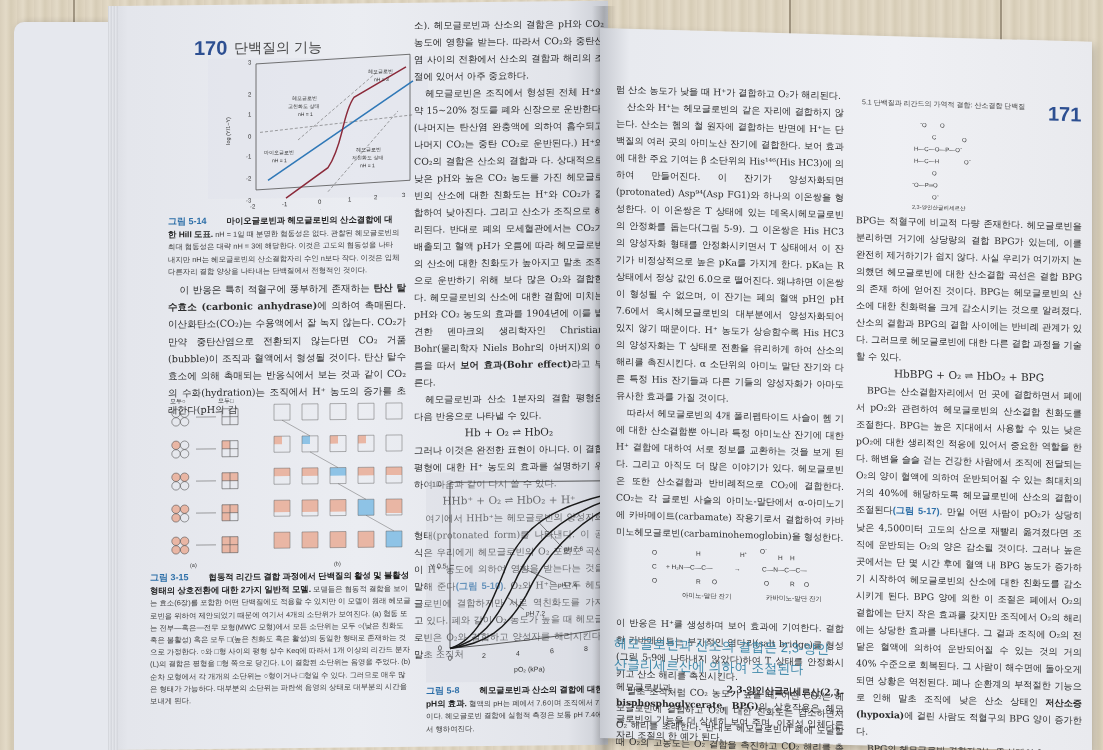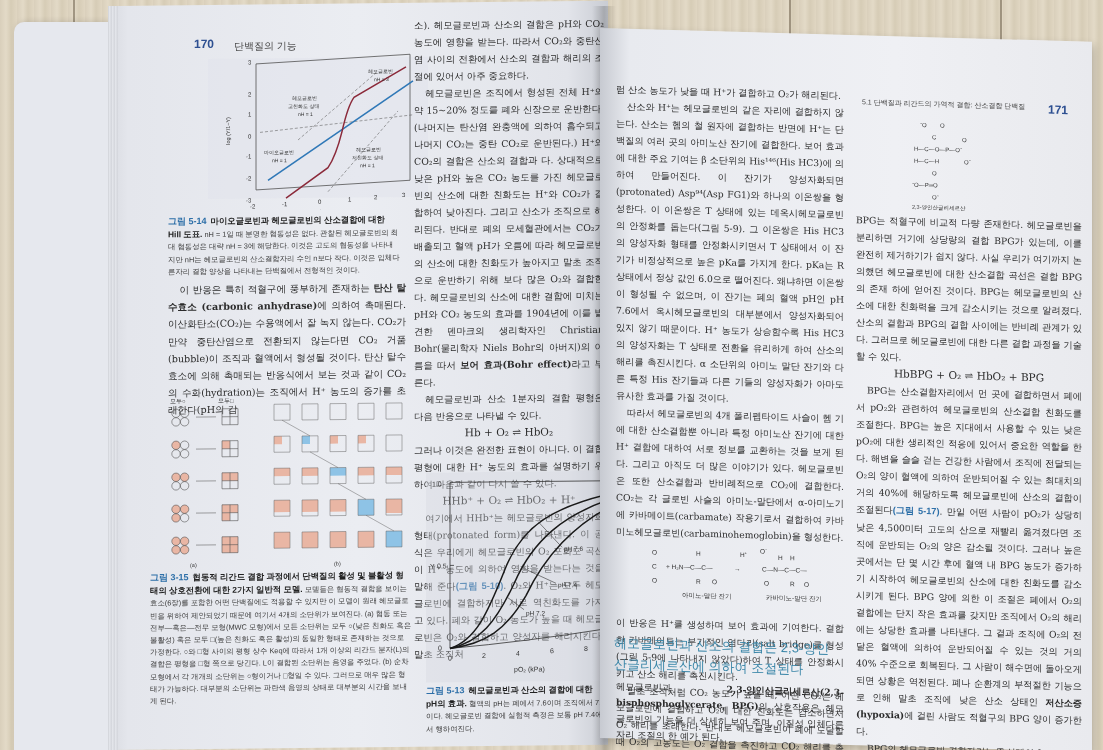"170" .page-num { font-size: 12px -> 20px }
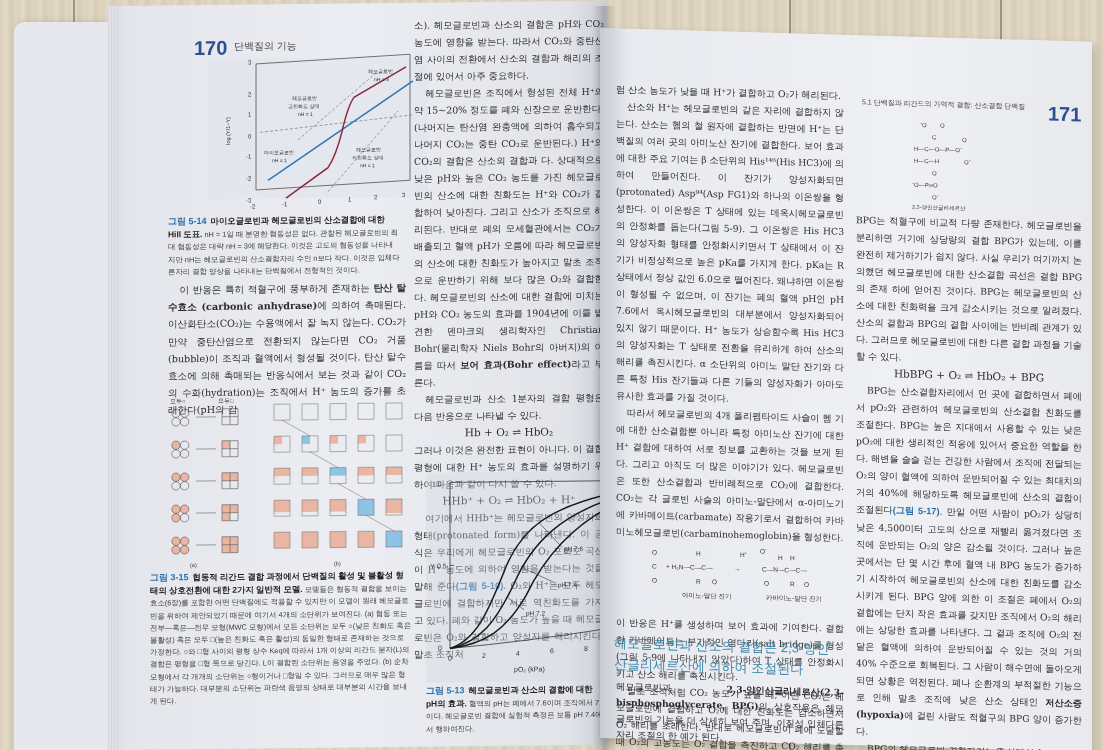"단백질의 기능" .running-head { font-size: 10px -> 14px }
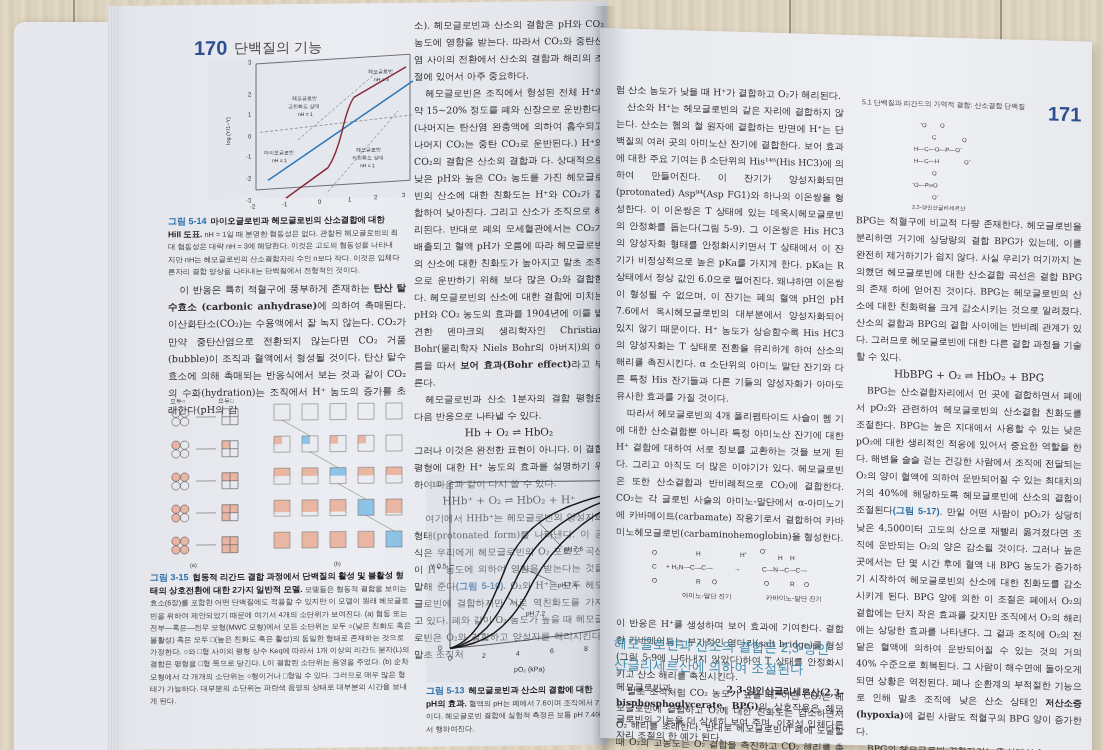"그림 5-14" .caption .fig-label { margin-right: 4px -> 20px }
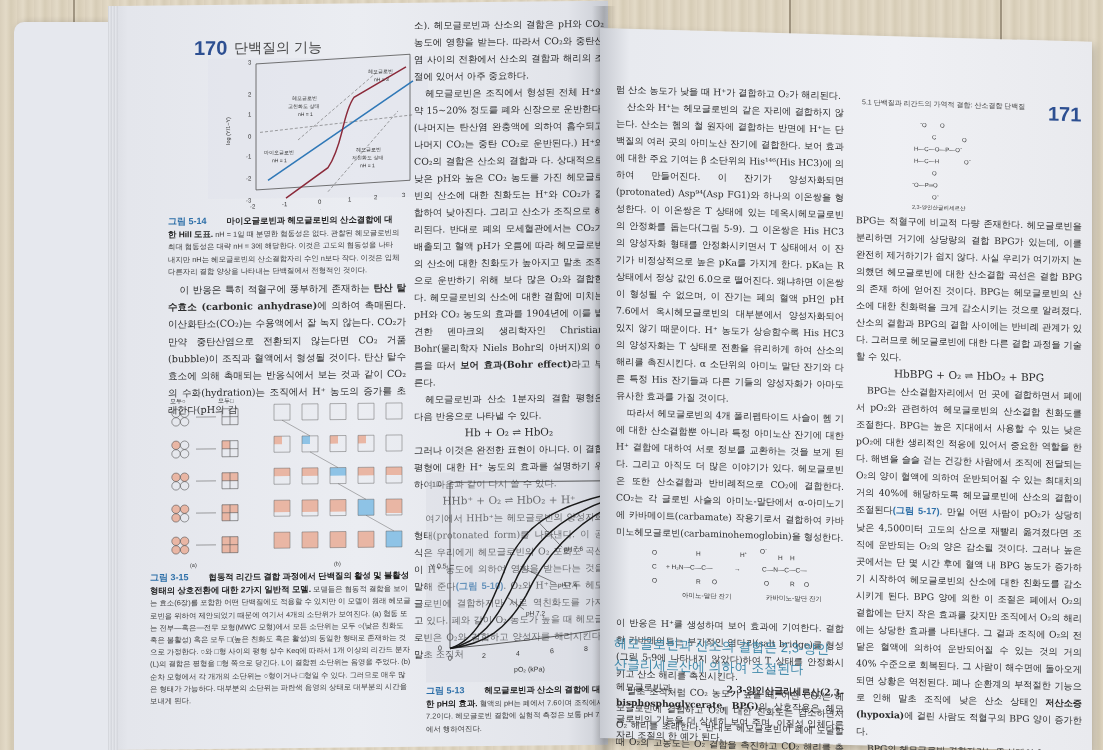"그림 5-13" span.fig-label { text: 5-13 -> 5-8 }
